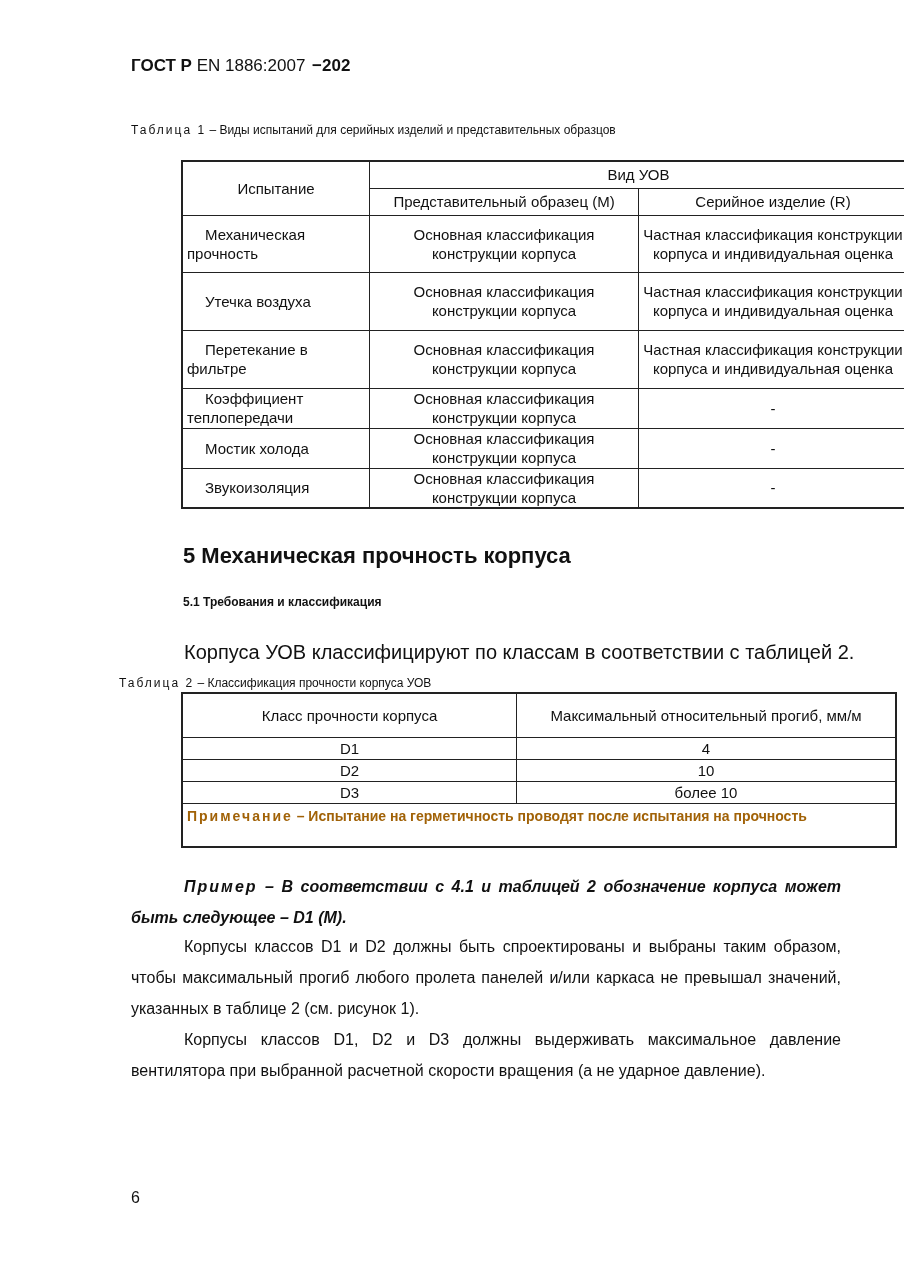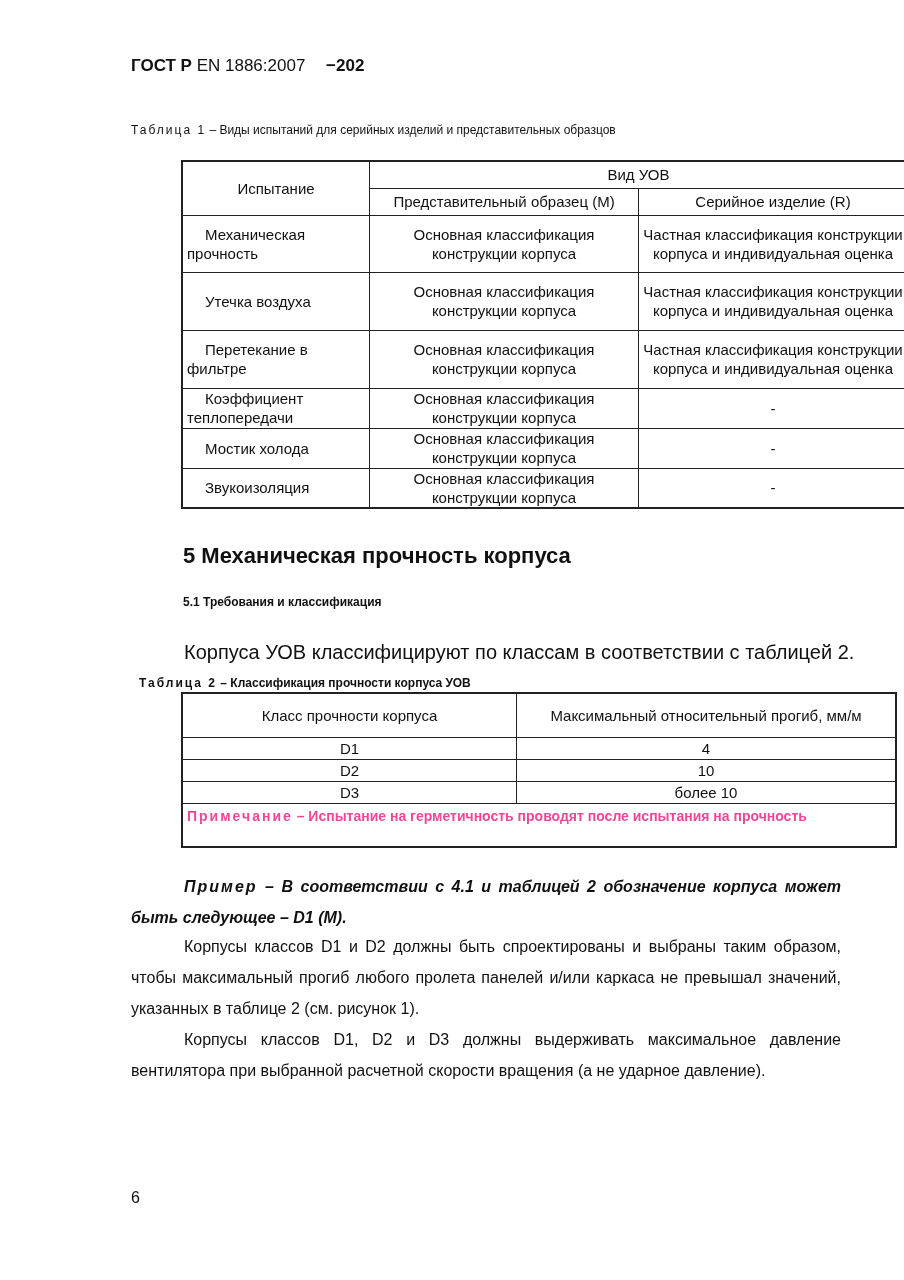"−202" .header .n { margin-left: 16px -> 2px }
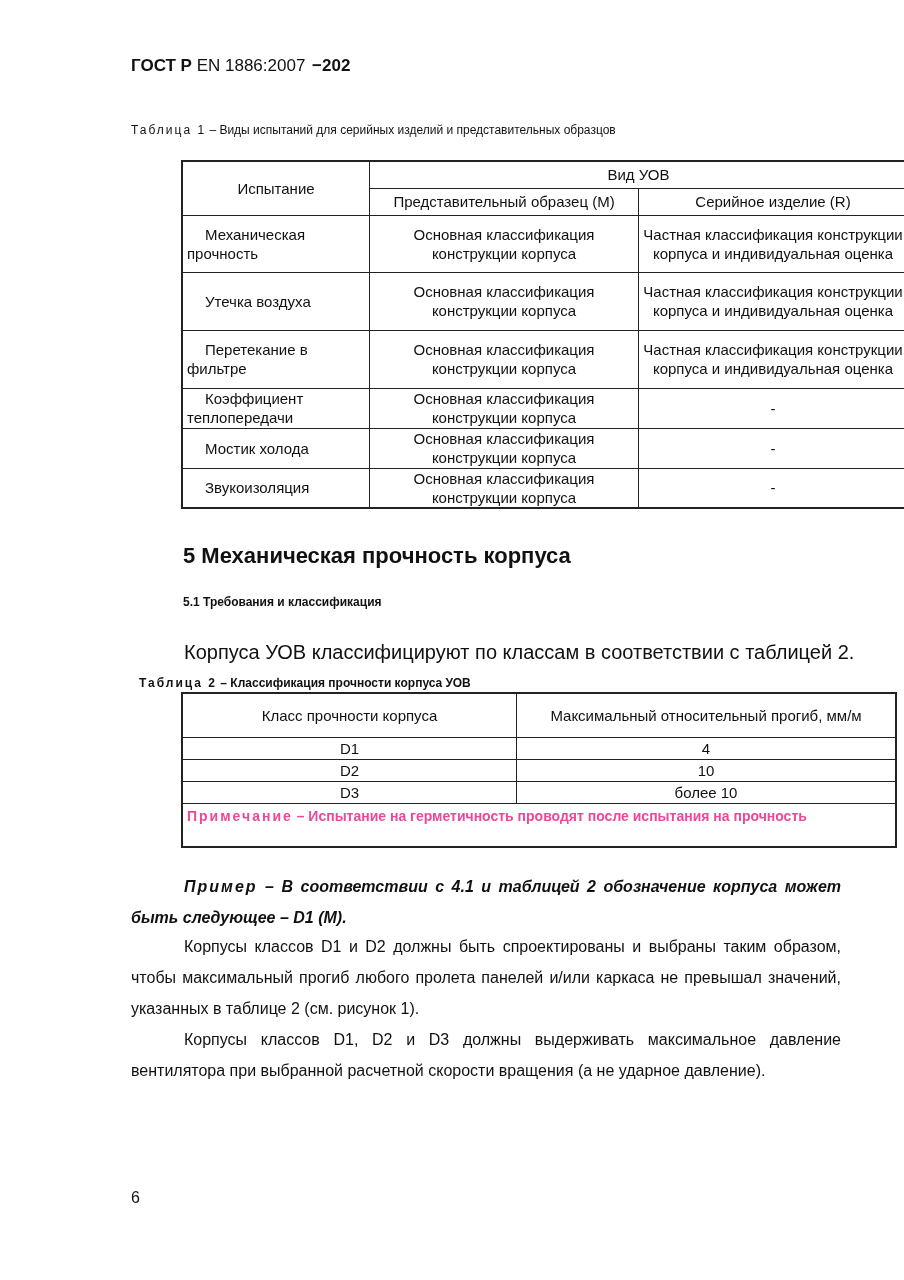"Таблица 2 – Классификация прочности" div.abs { font-weight: bold -> none; left: 139px -> 119px }
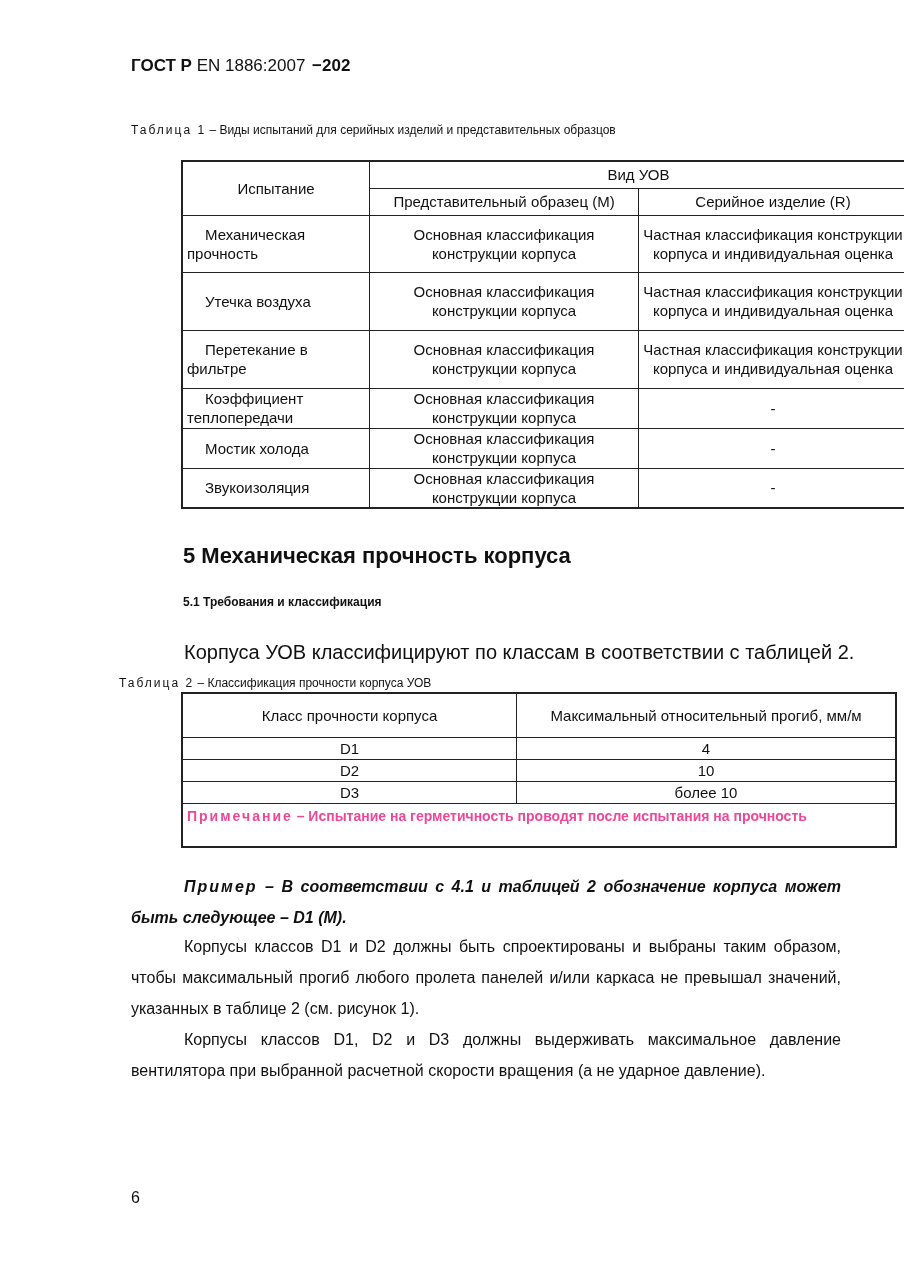"Примечание – Испытание на герметичность" .note { color: #ec4899 -> #a16207 }
